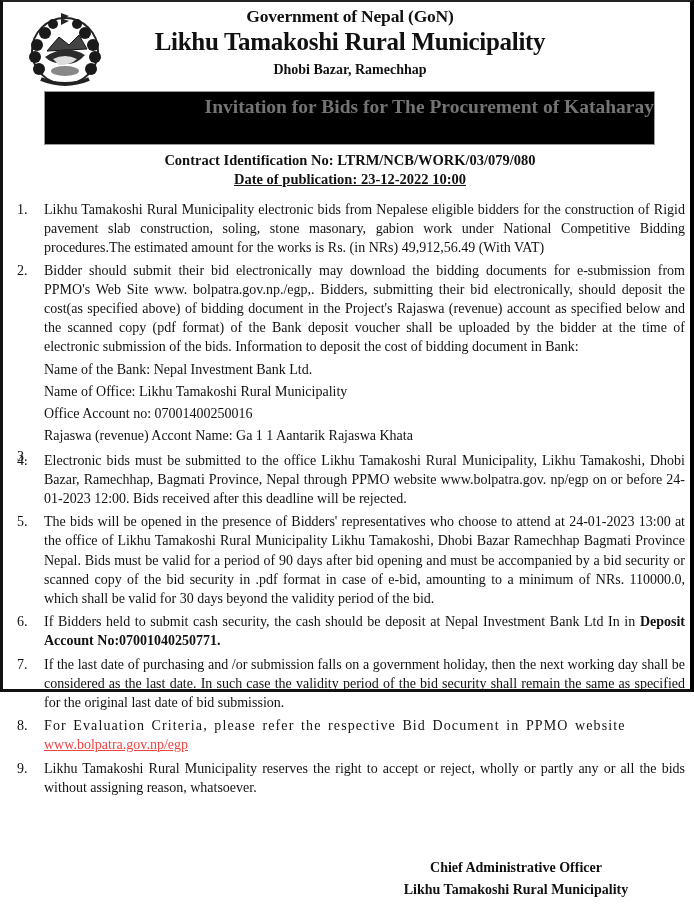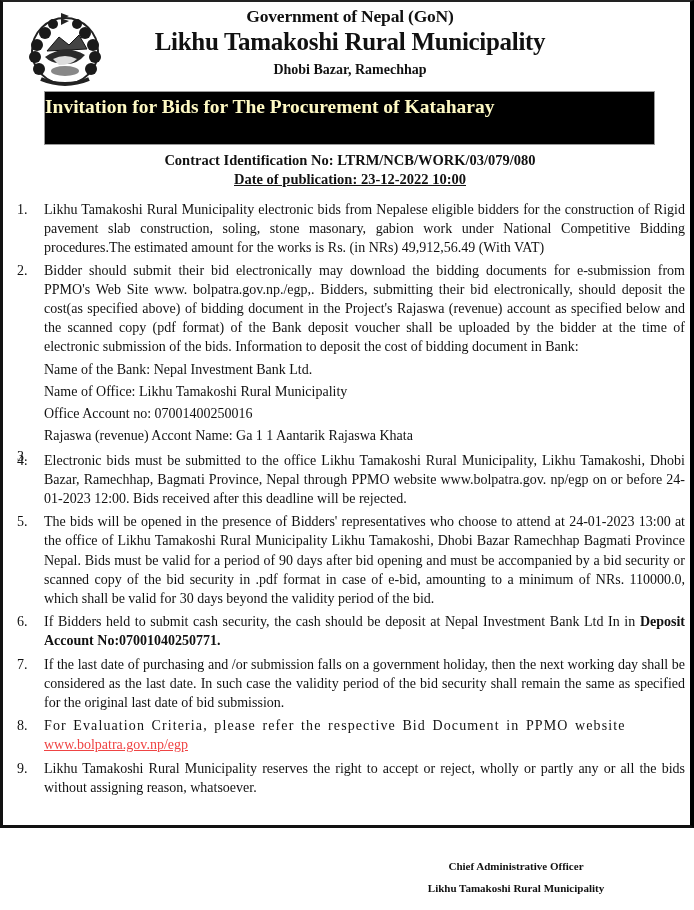"Government of Nepal (GoN)" .page { height: 828px -> 692px }
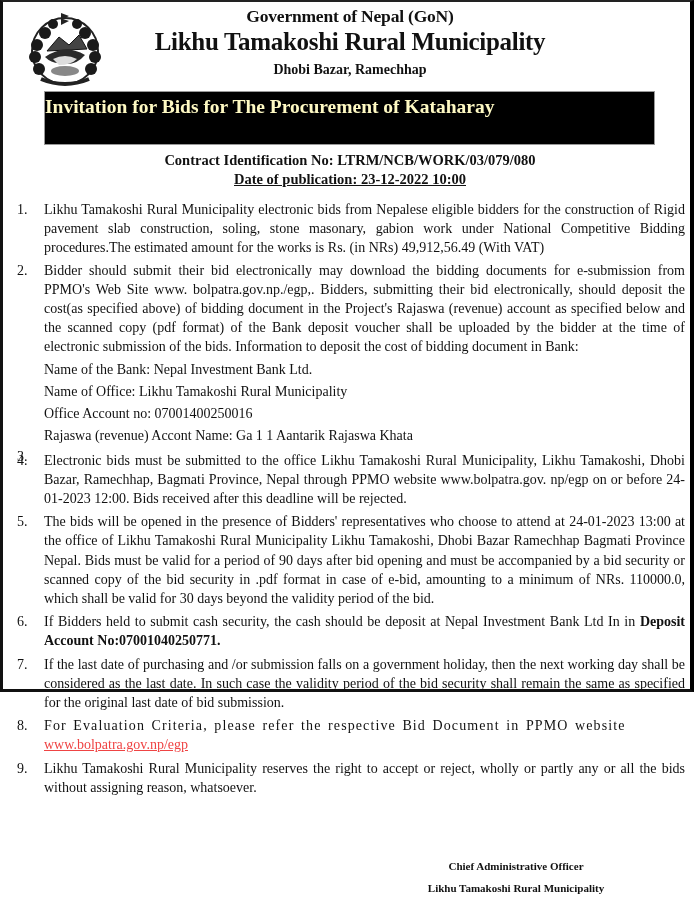"Invitation for Bids for The" .banner { color: #fef9c3 -> #737373; text-align: left -> right }
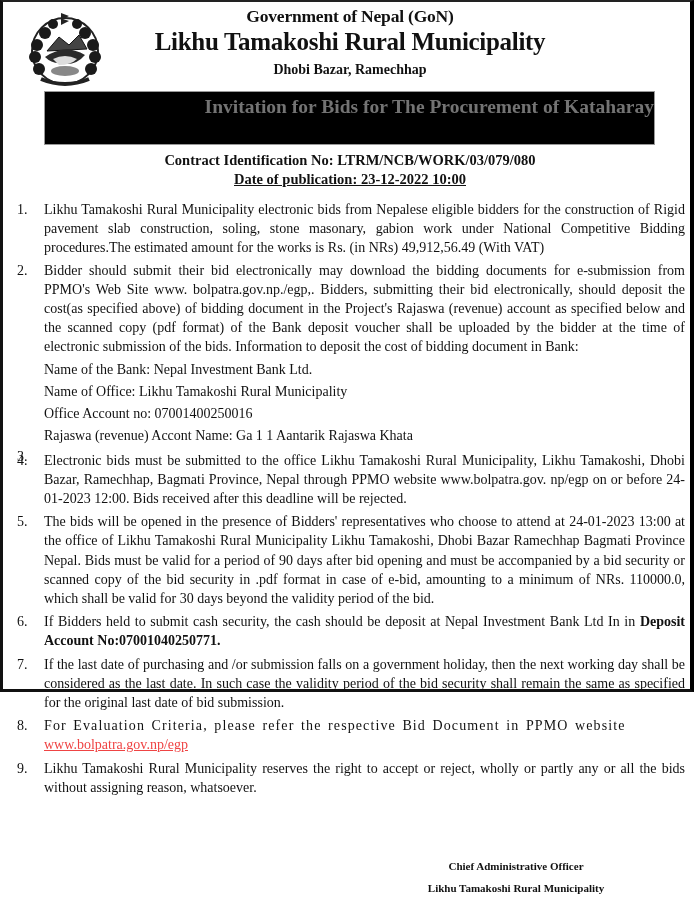"Chief Administrative Officer" .sig { font-size: 11px -> 14px }
